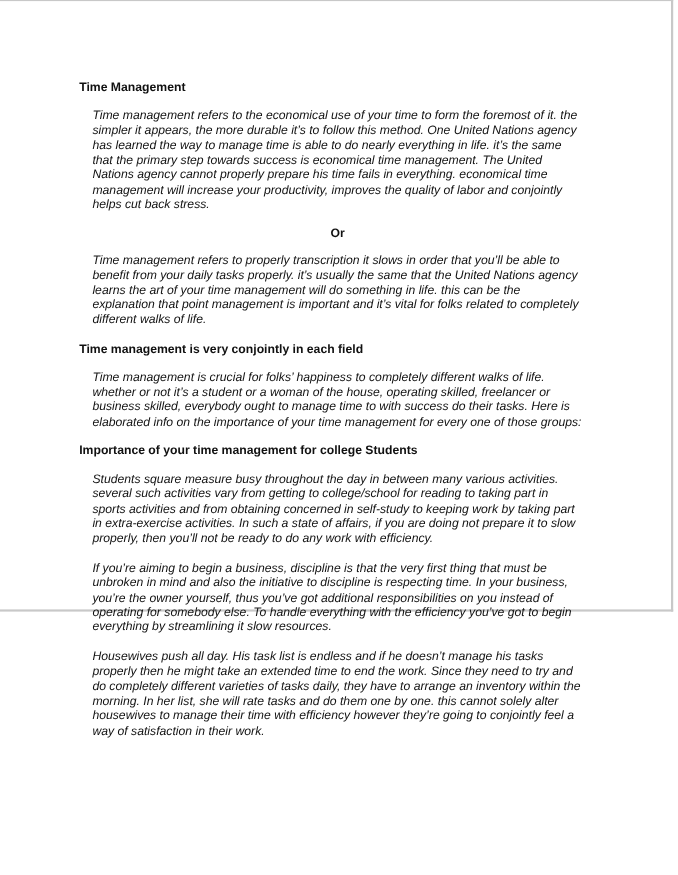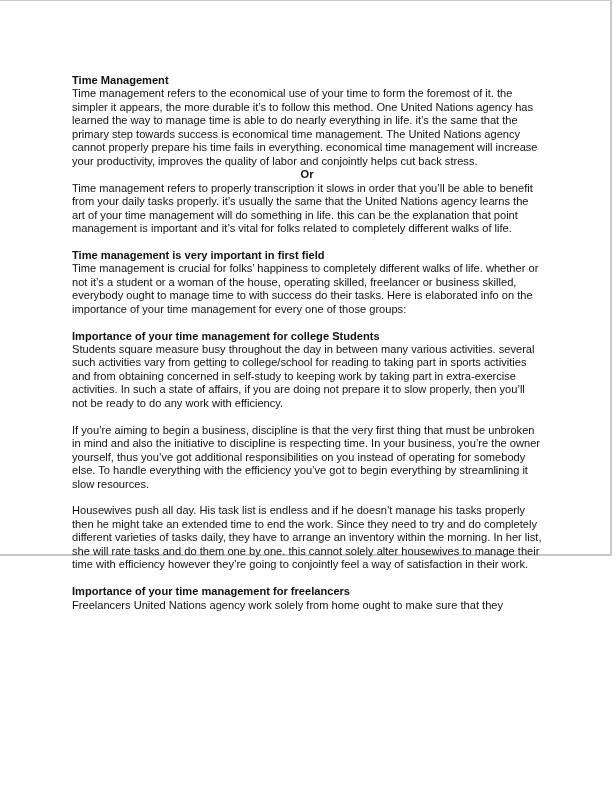"Time management refers to the" .para { font-style: none -> italic; margin: 0 -> 12px }
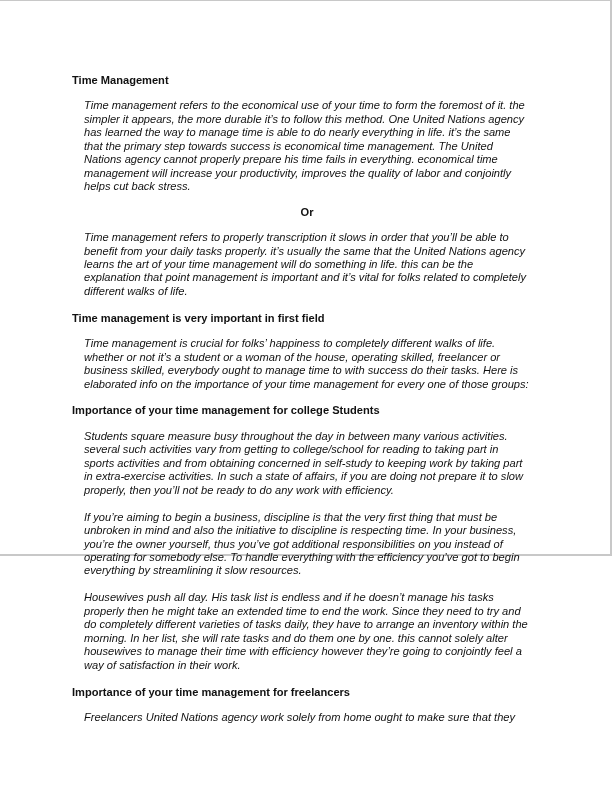"Time management is very important" p.heading { text: important in first -> conjointly in each }
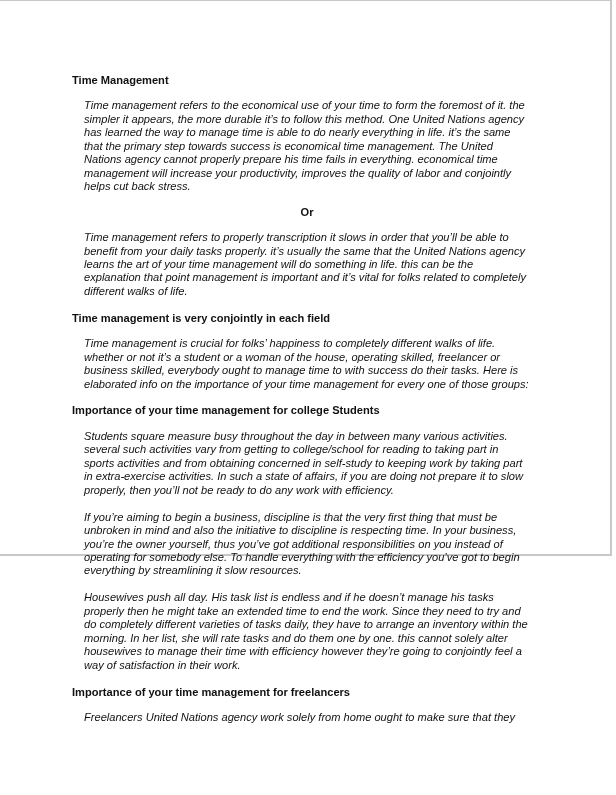"Importance of your time management for freelancers" div.section { html: <div> <p>Importance of your time management for freelancers</p> <p>Freelancers United Nations agency work solely from home ought to make sure that they</p> </div> -> none }
